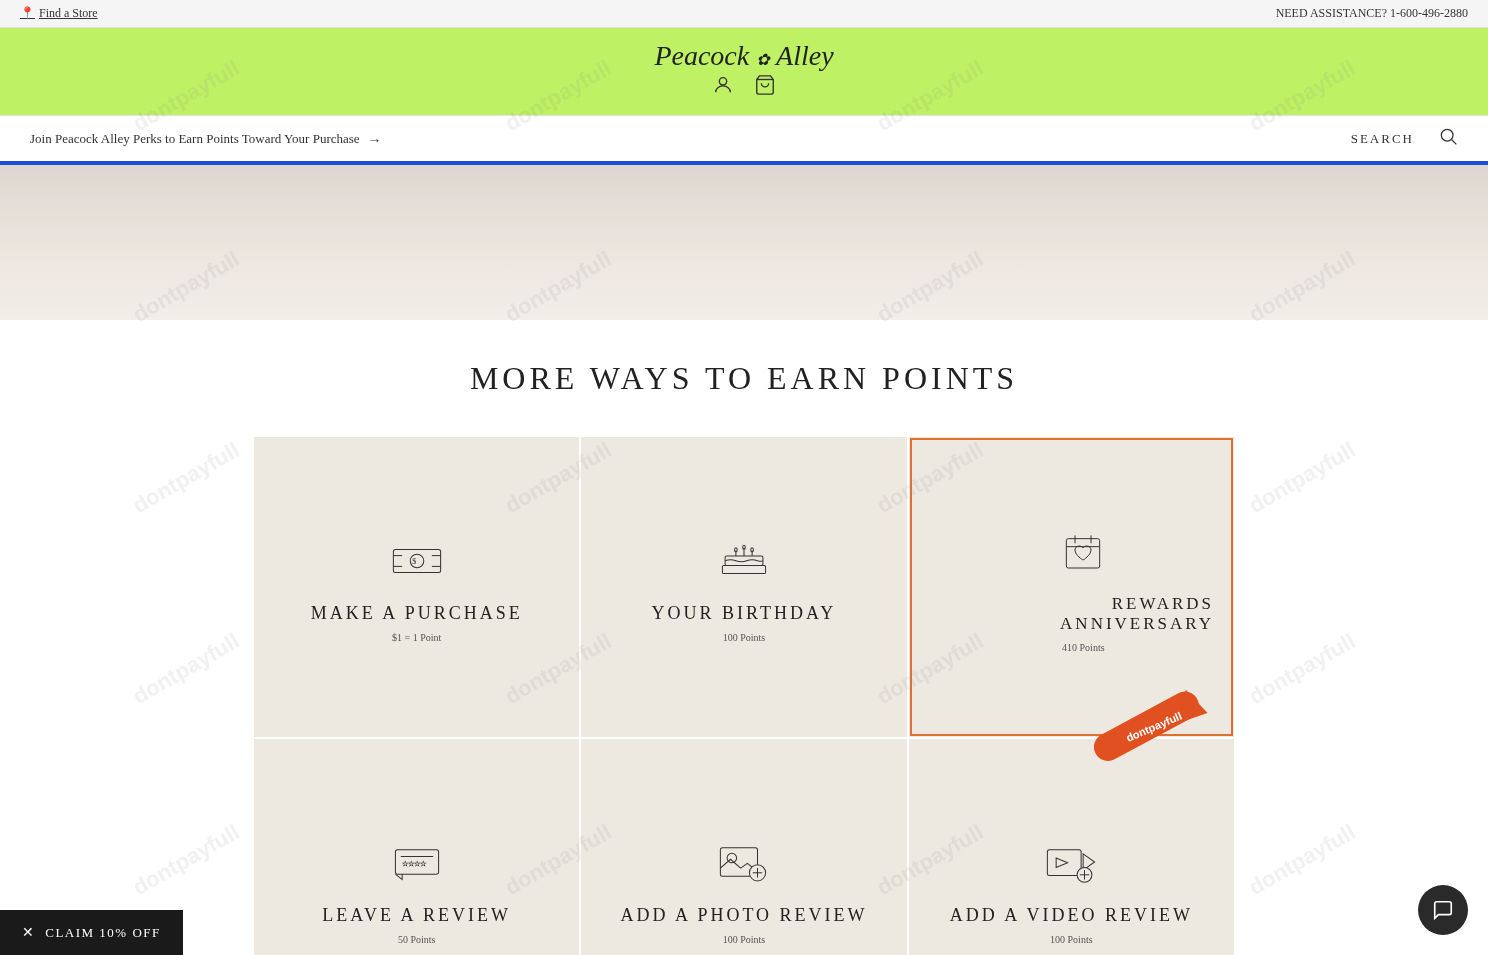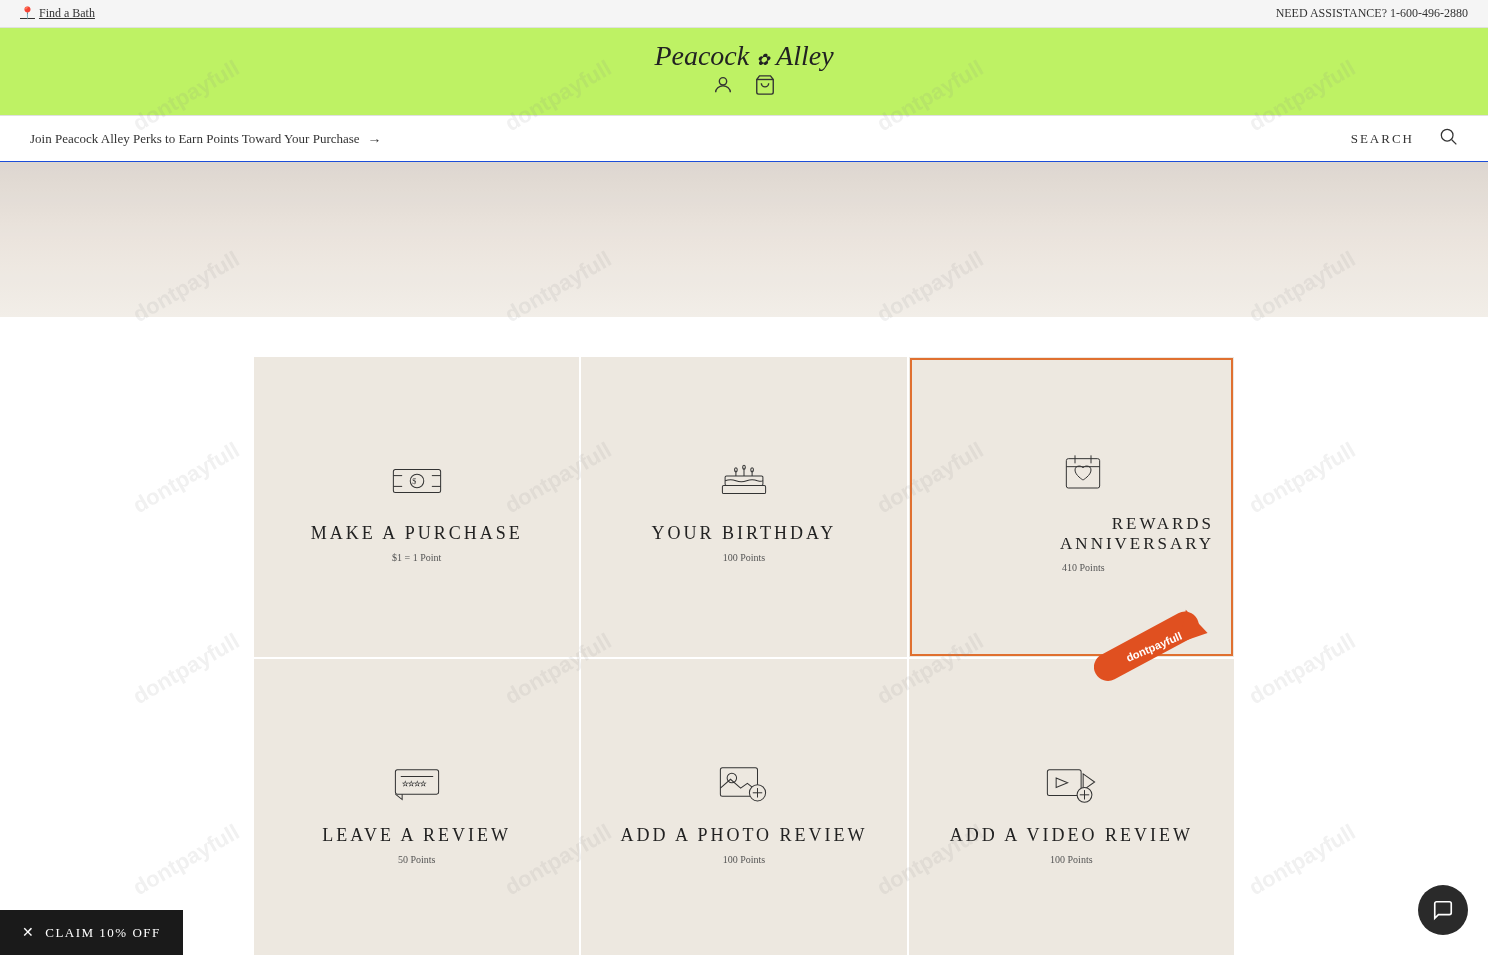"Find a Bath" span { text: Bath -> Store }
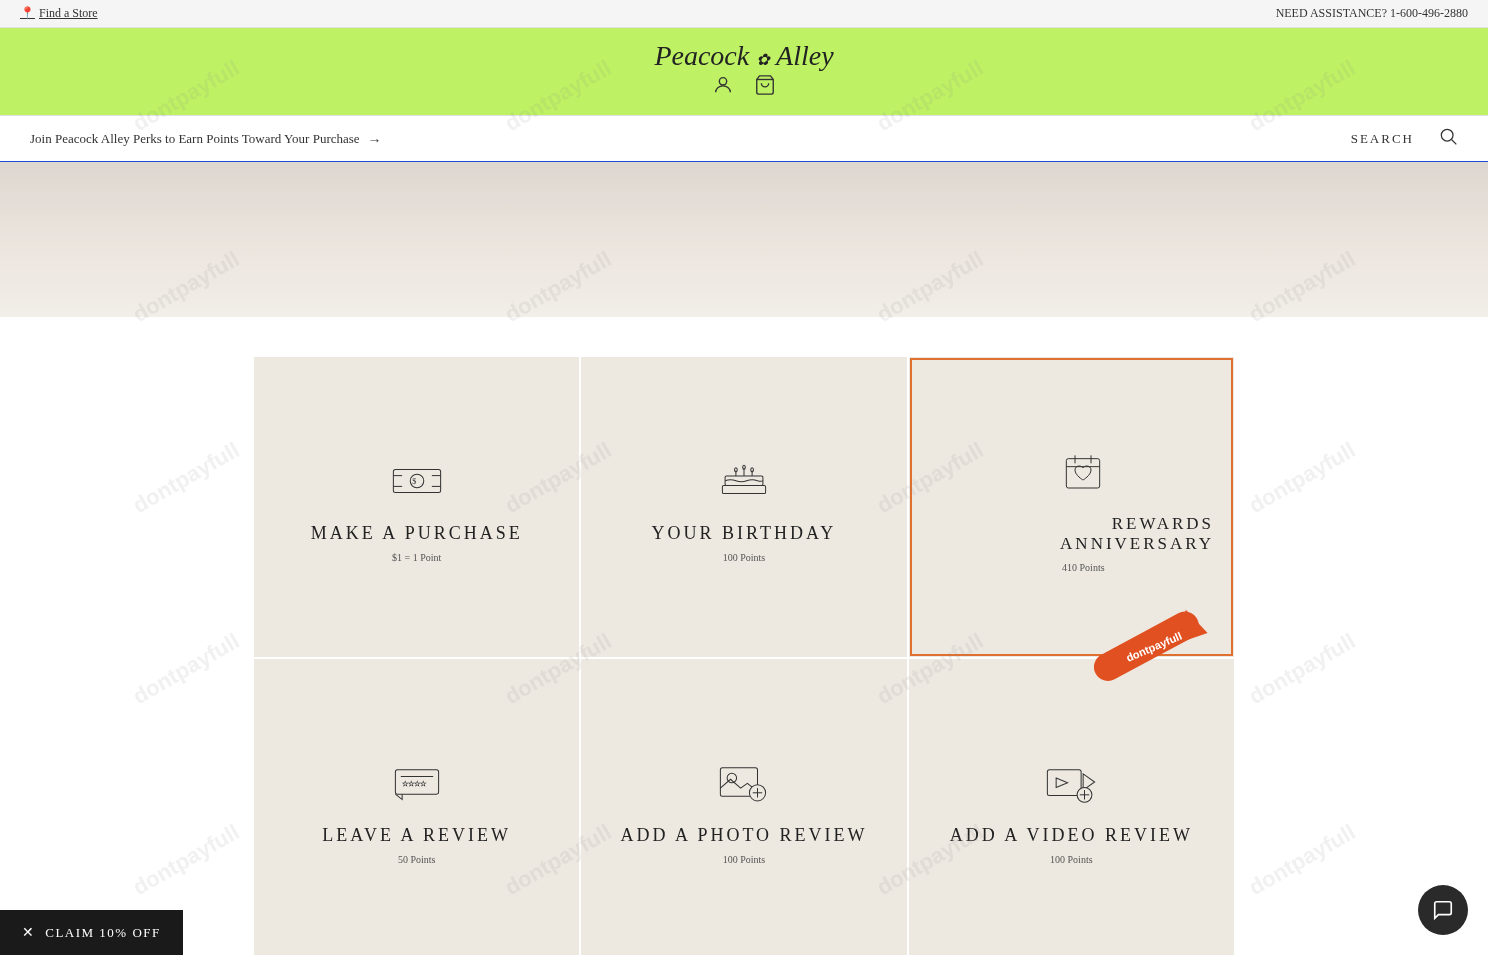"Join Peacock Alley Perks to" .perks-bar { border-bottom: 1px solid #1d4ed8 -> 4px solid #1d4ed8 }
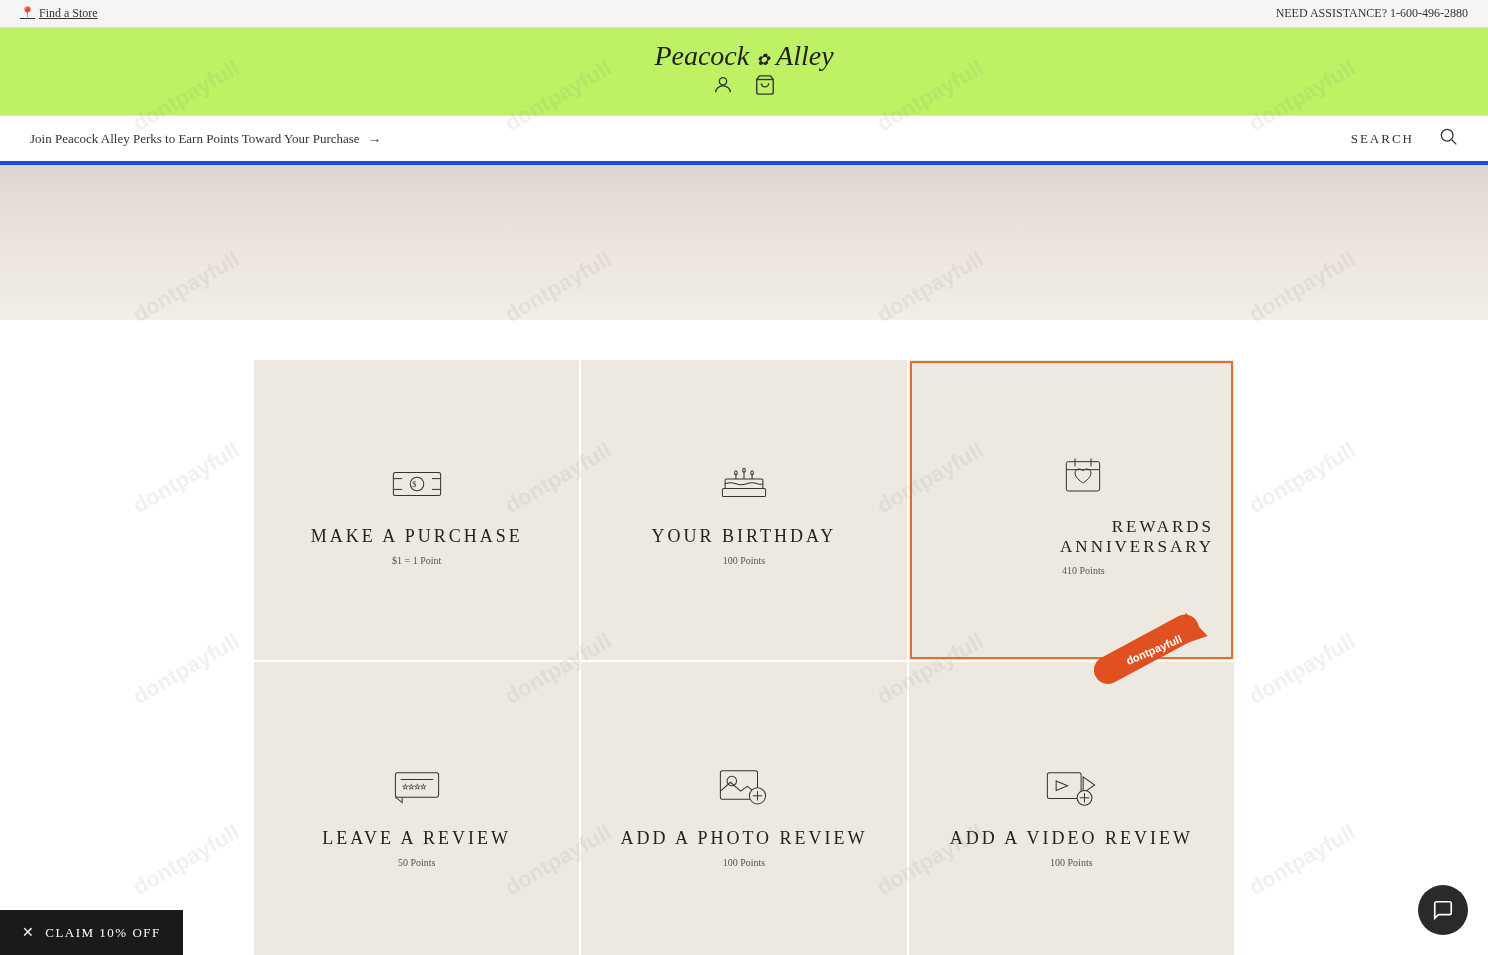"MORE WAYS TO EARN POINTS" h2.section-title { html: none -> <h2>MORE WAYS TO EARN POINTS</h2> }
